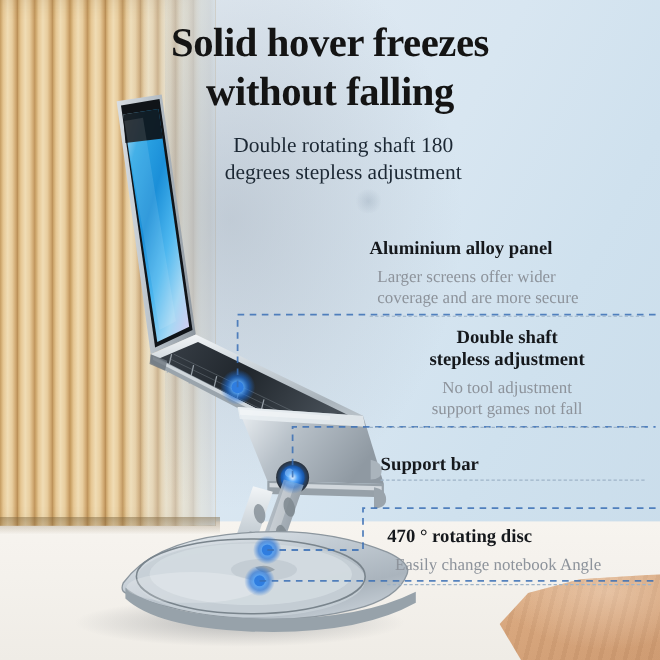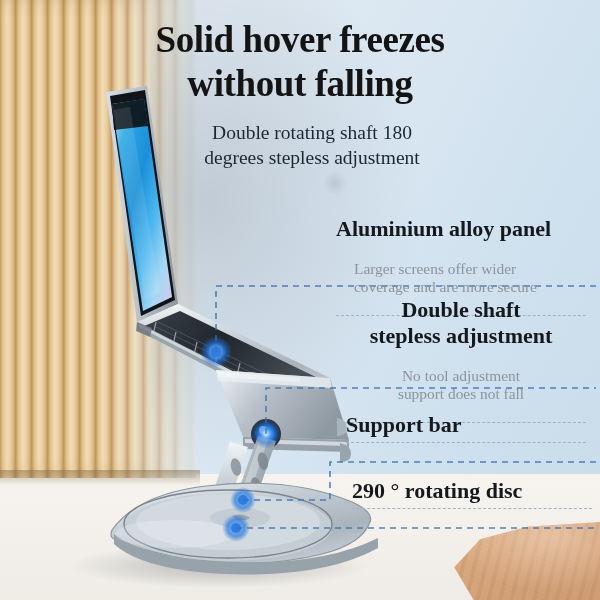"Aluminium alloy panel" .callout .c-title { font-size: 22px -> 17px }
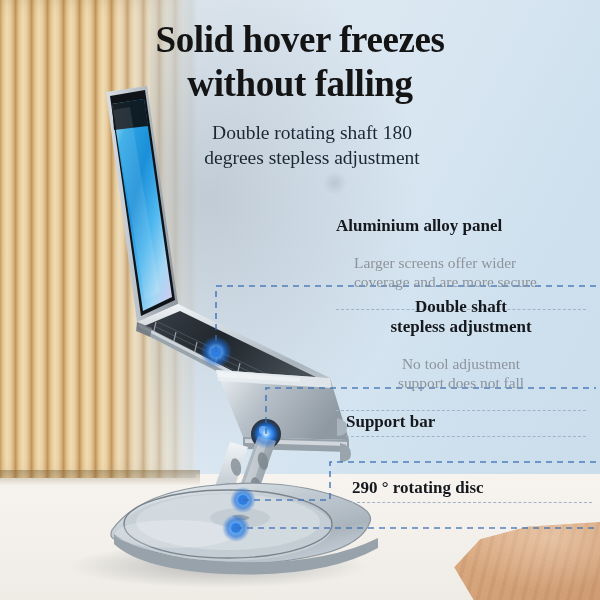"Larger screens offer wider" .callout .c-desc { margin: 18px -> 7px }
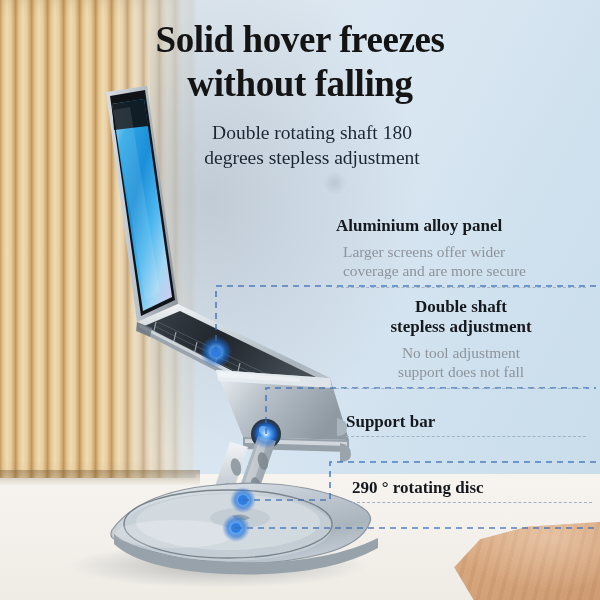"No tool adjustment" div.c-desc { text: does -> games }
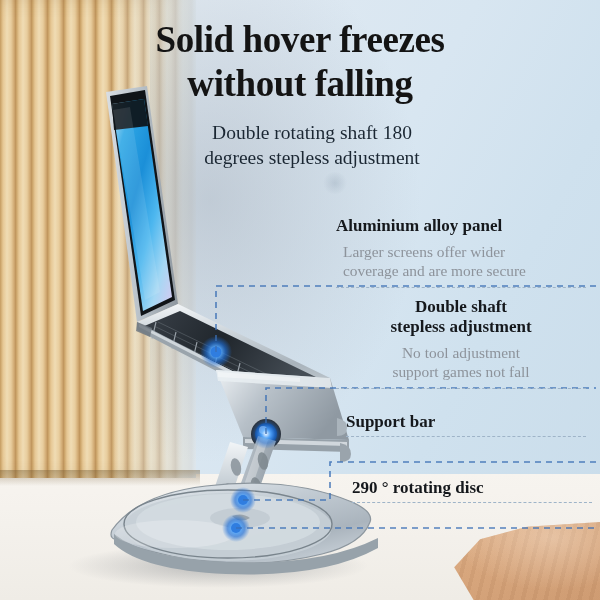"290 ° rotating disc" div.c-title { text: 290 -> 470 }
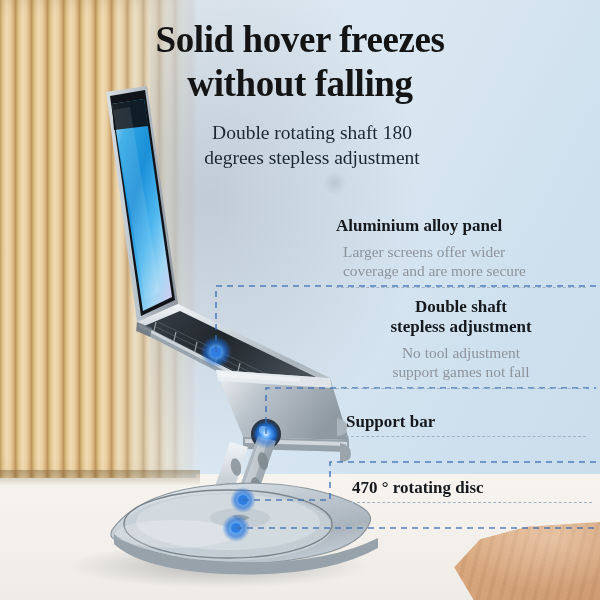"Easily change notebook Angle" div.c-desc { html: none -> <div>Easily change notebook Angle</div> }
